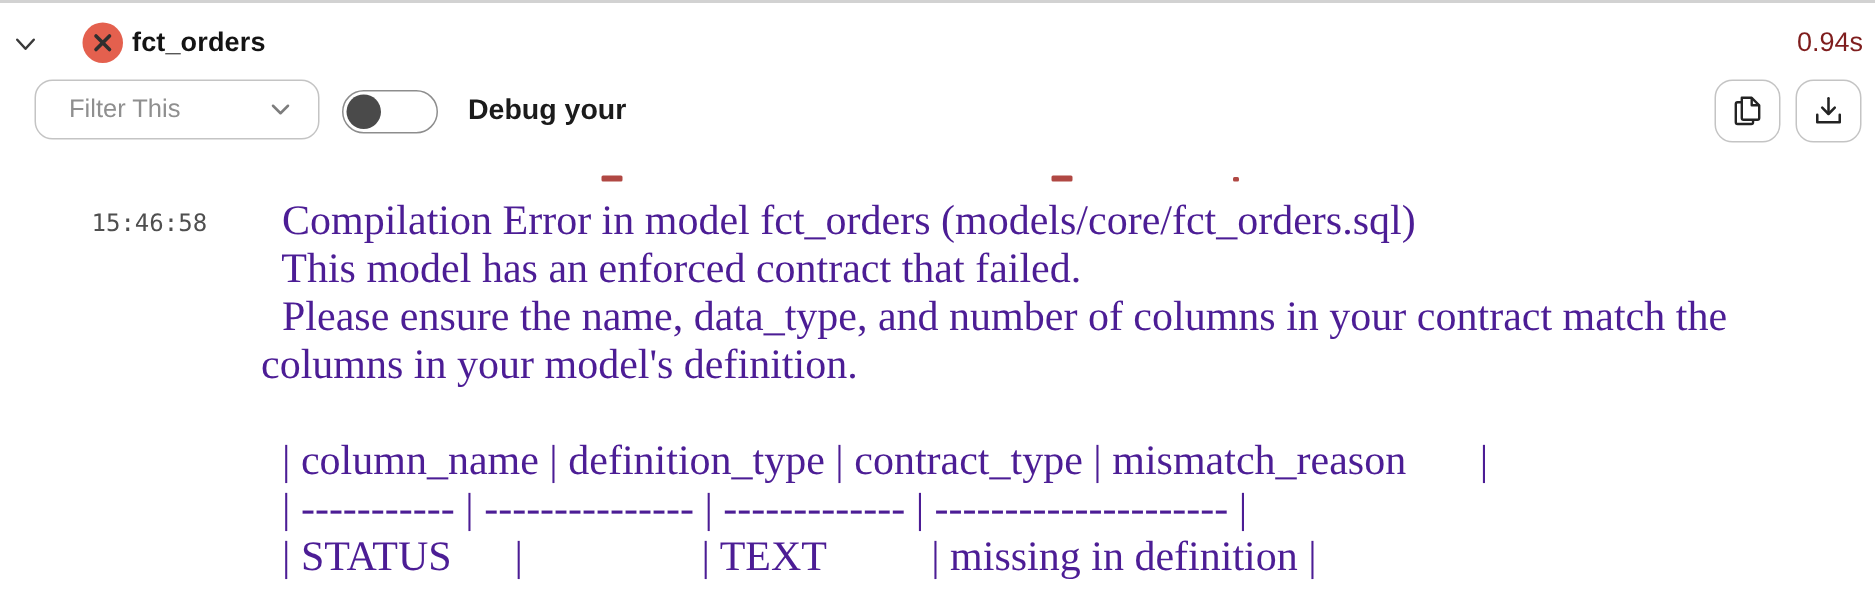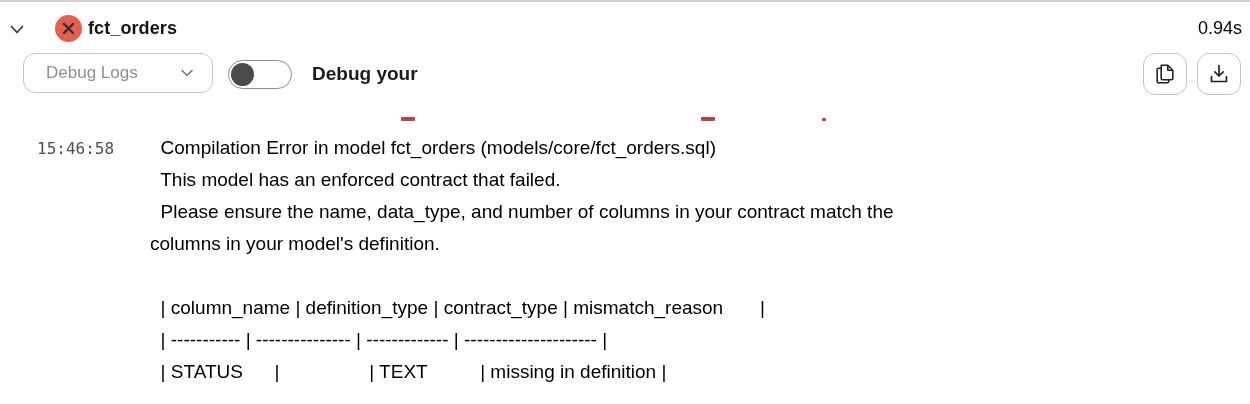"0.94s" .duration { color: #000000 -> #7f1d1d }
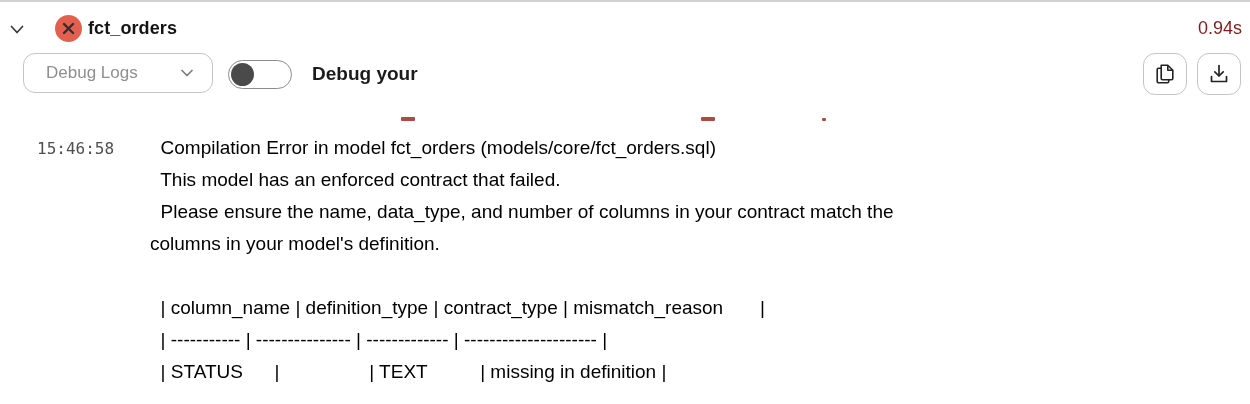"Debug Logs" span.label { text: Debug Logs -> Filter This }
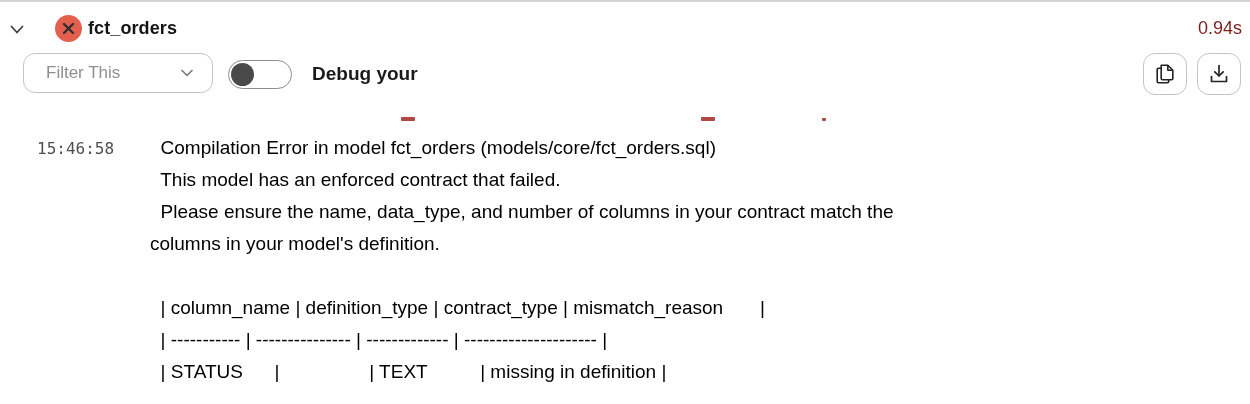"15:46:58" .log-ts { margin-left: none -> 24px }
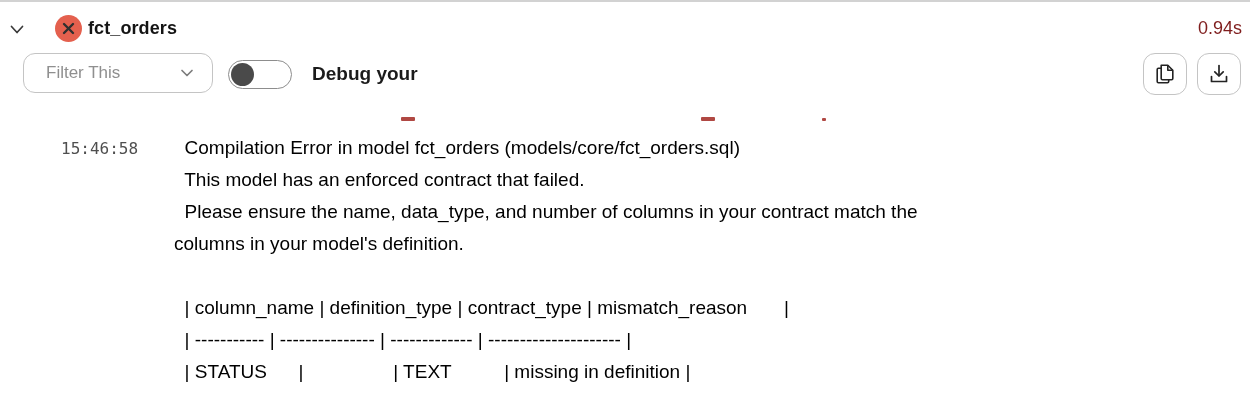"Compilation Error in model fct_orders" .log-msg { color: #000000 -> #4c1d95; font-family: Liberation Sans, sans-serif -> Liberation Serif, serif; font-size: 19px -> 28px }
